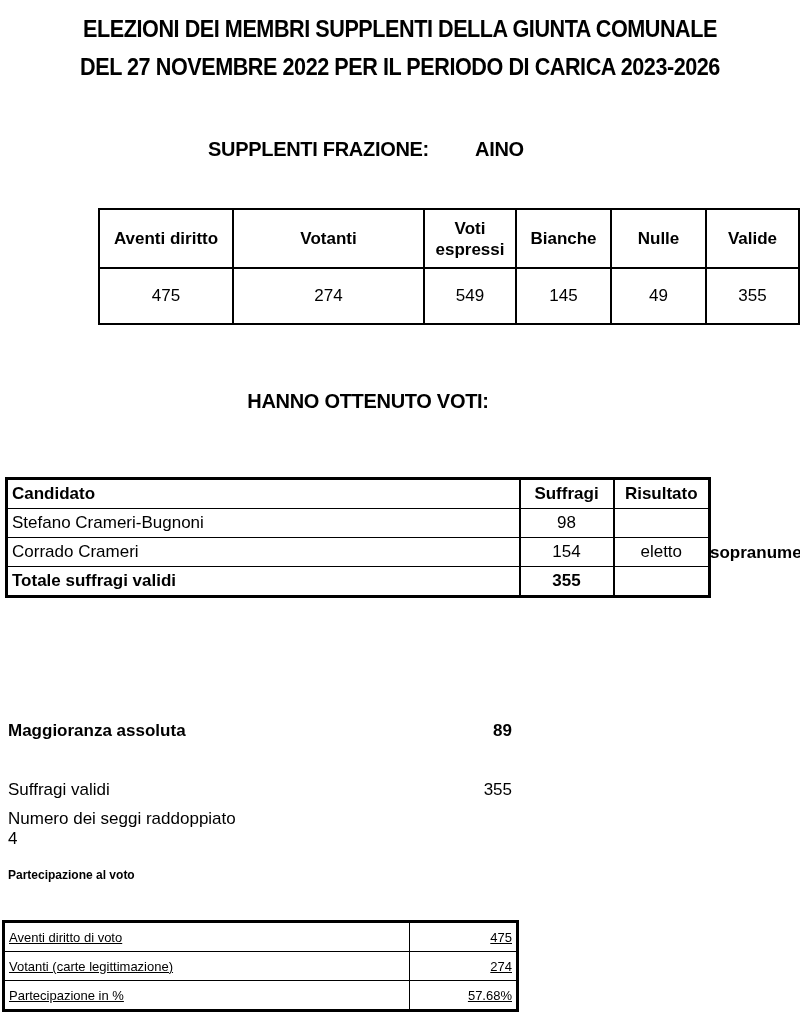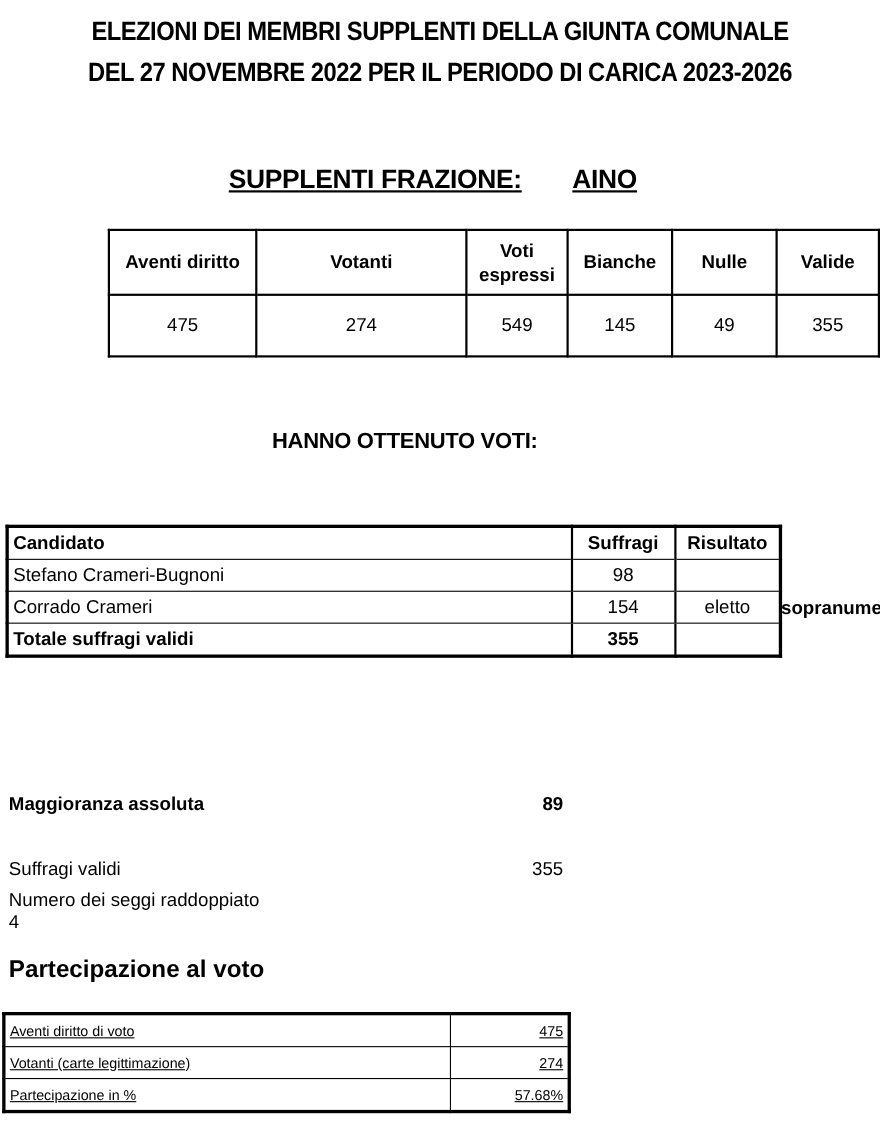"SUPPLENTI FRAZIONE: AINO" #frazione { font-size: 24px -> 20px; text-decoration: underline -> none; top: 150px -> 138px }
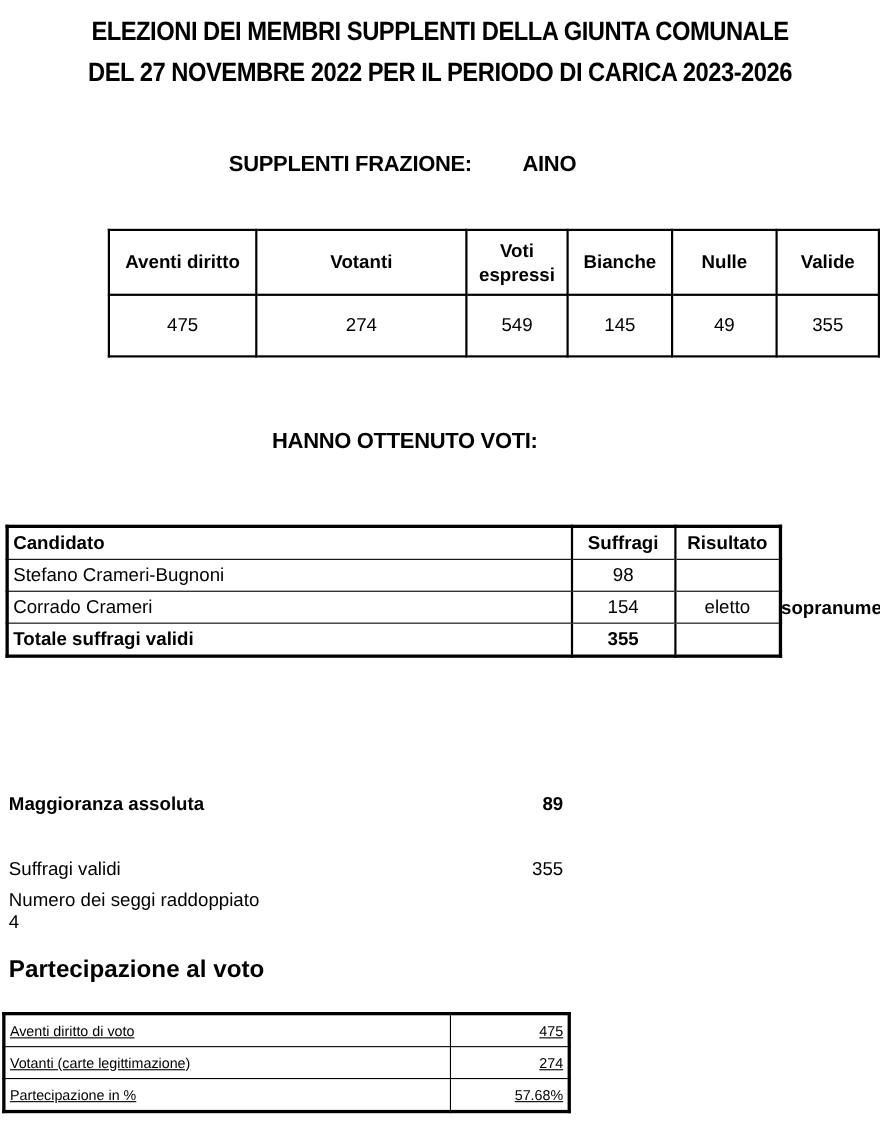"Partecipazione al voto" #part-heading { font-size: 22px -> 12px }
